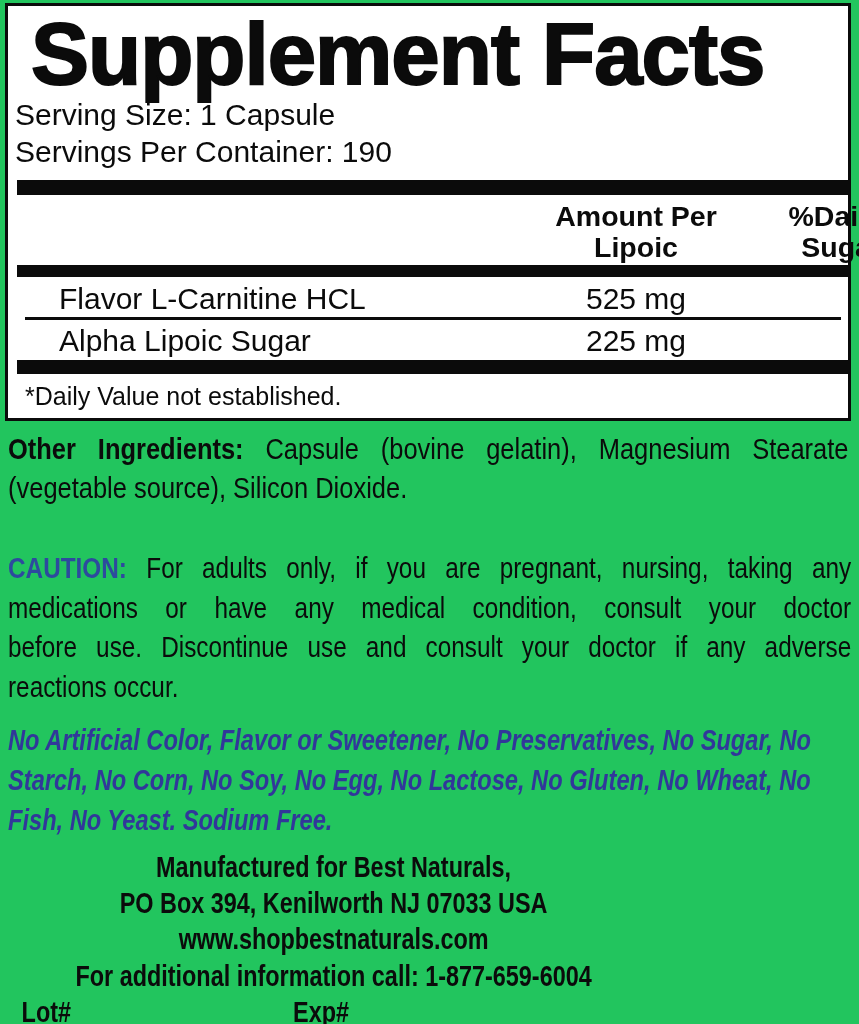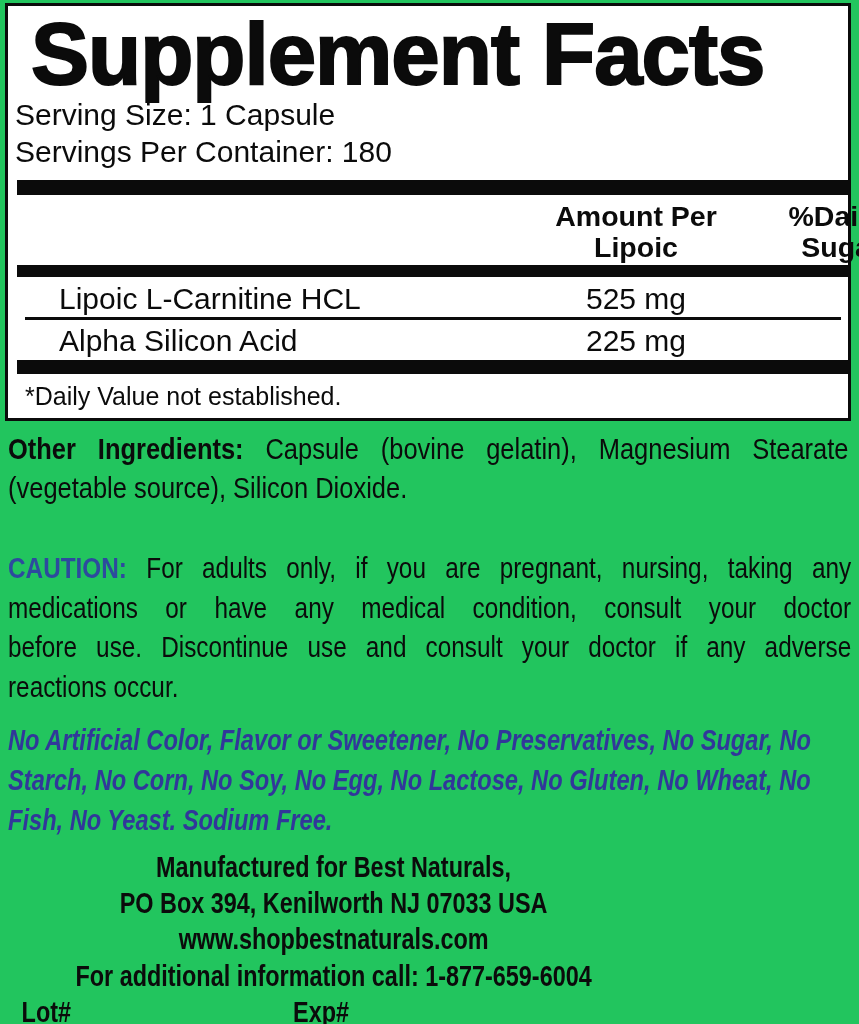"Servings Per Container: 180" div { text: 180 -> 190 }
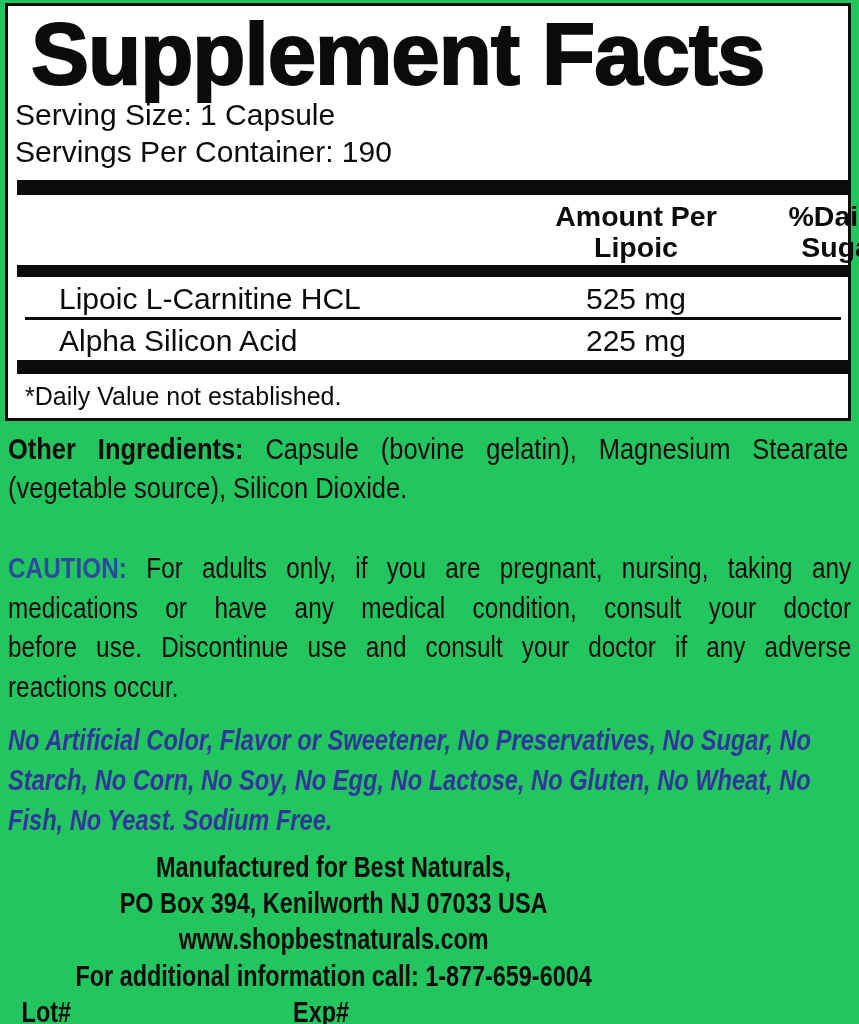"Lipoic L-Carnitine HCL" div.col-name { text: Lipoic -> Flavor }
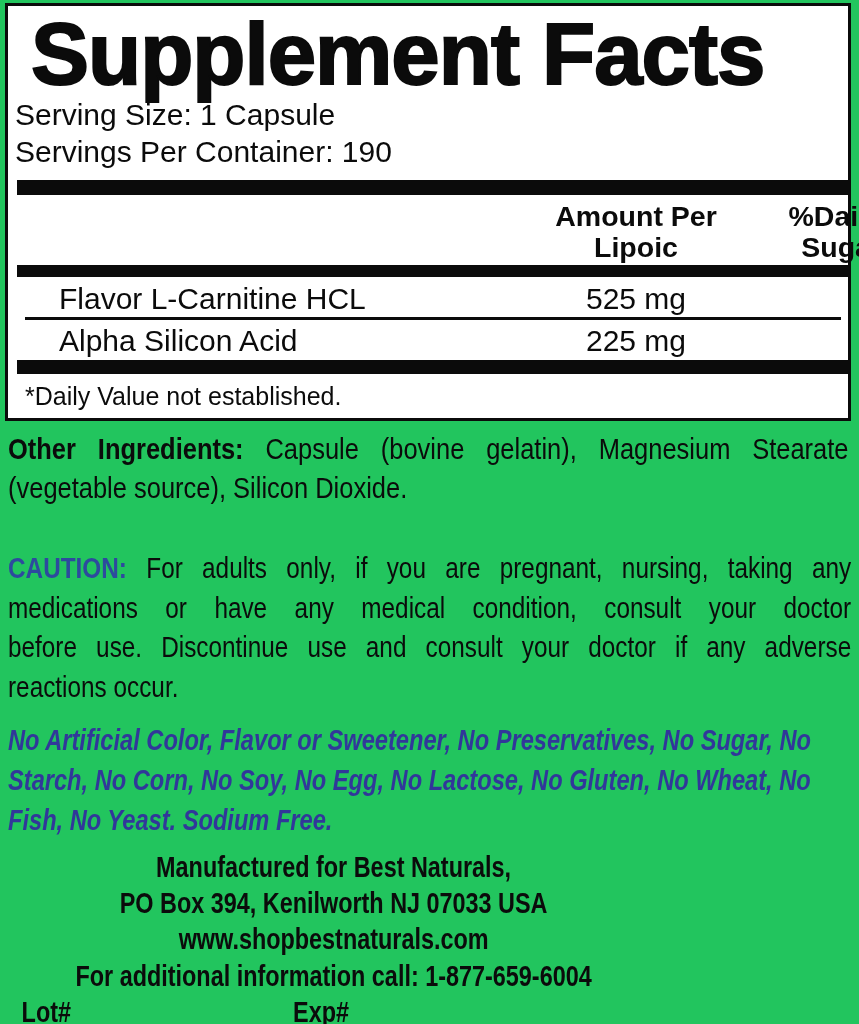"Alpha Silicon Acid" div.col-name { text: Silicon Acid -> Lipoic Sugar }
